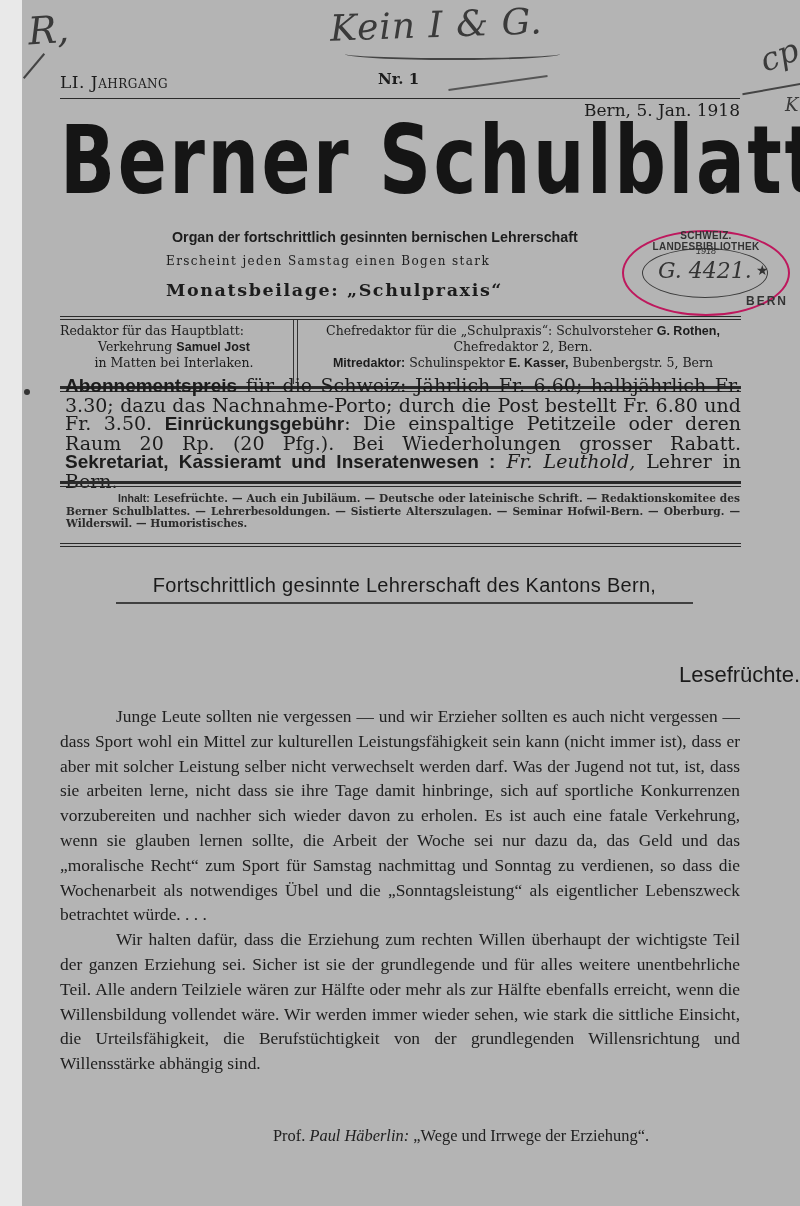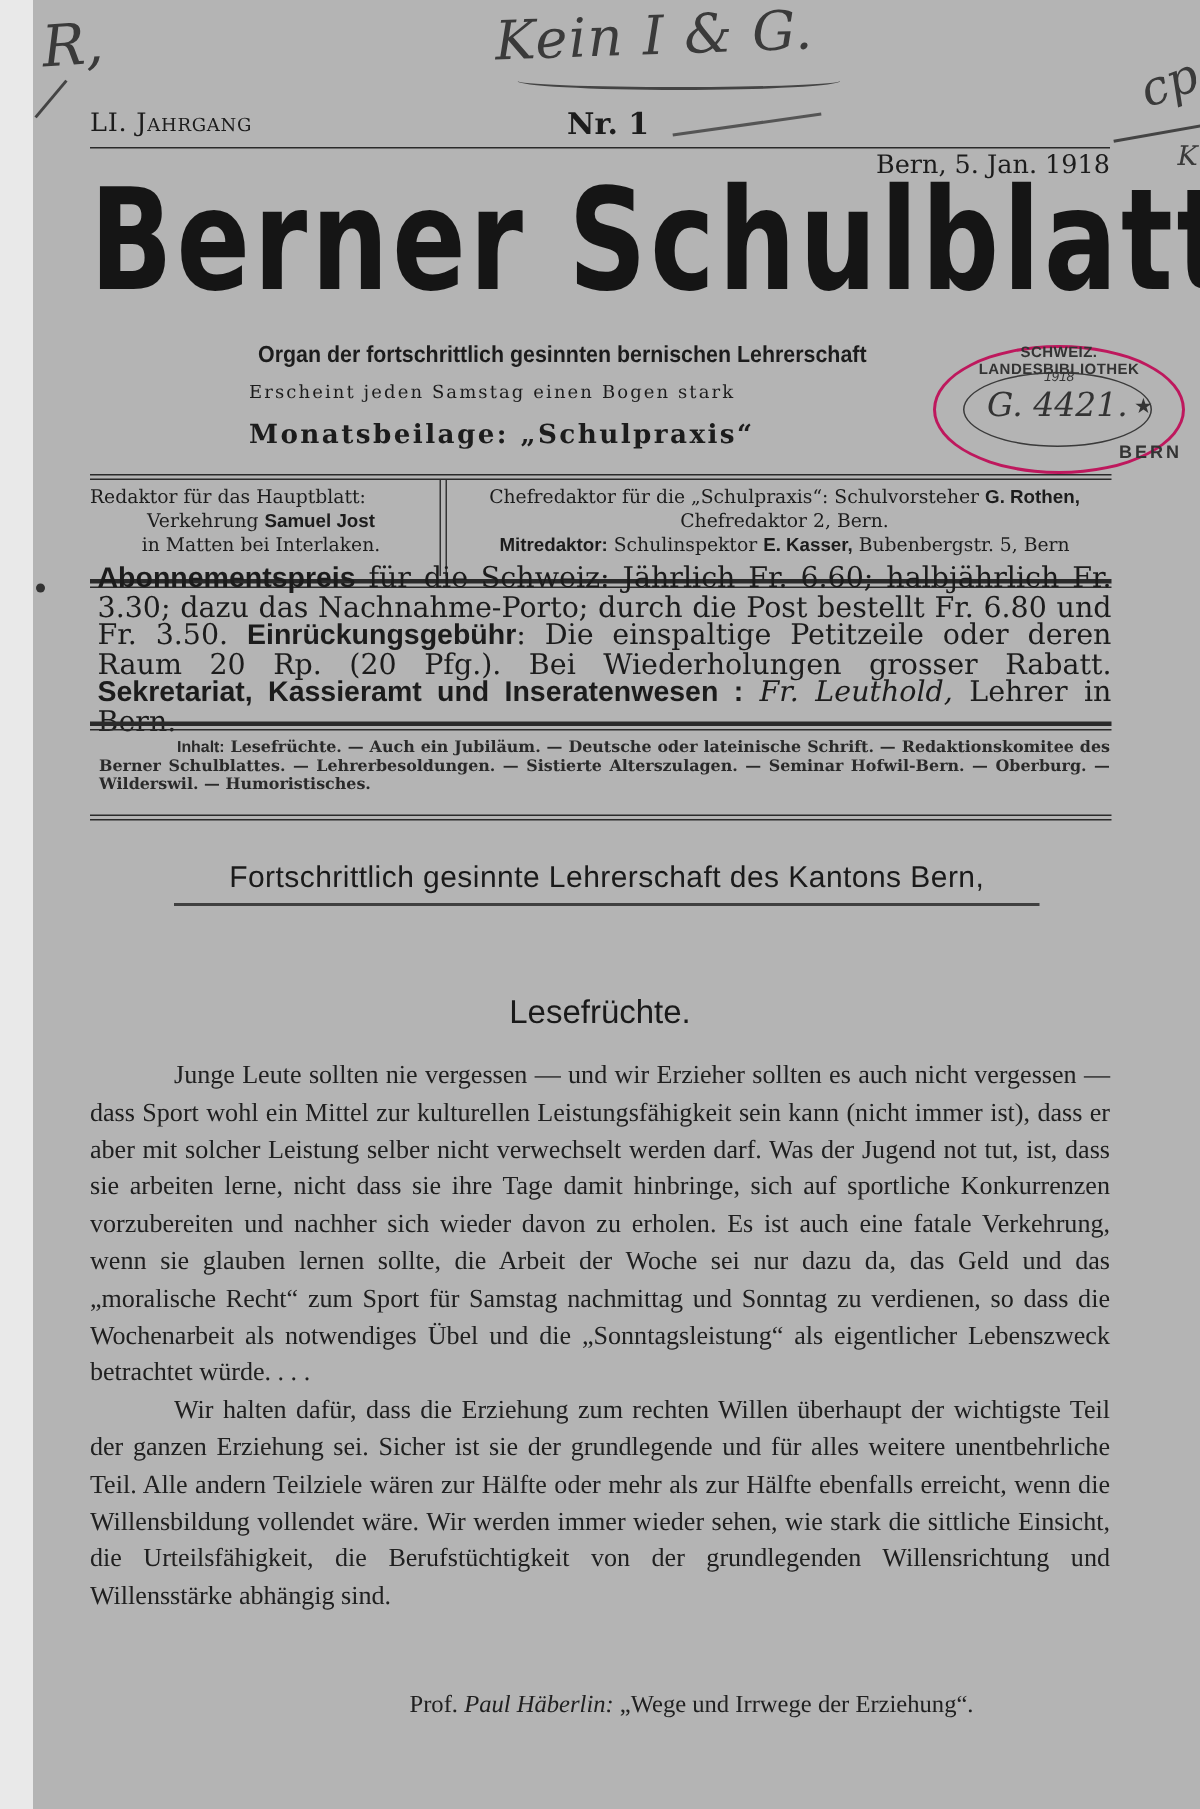"Nr. 1" .mh-center { font-size: 20px -> 15px }
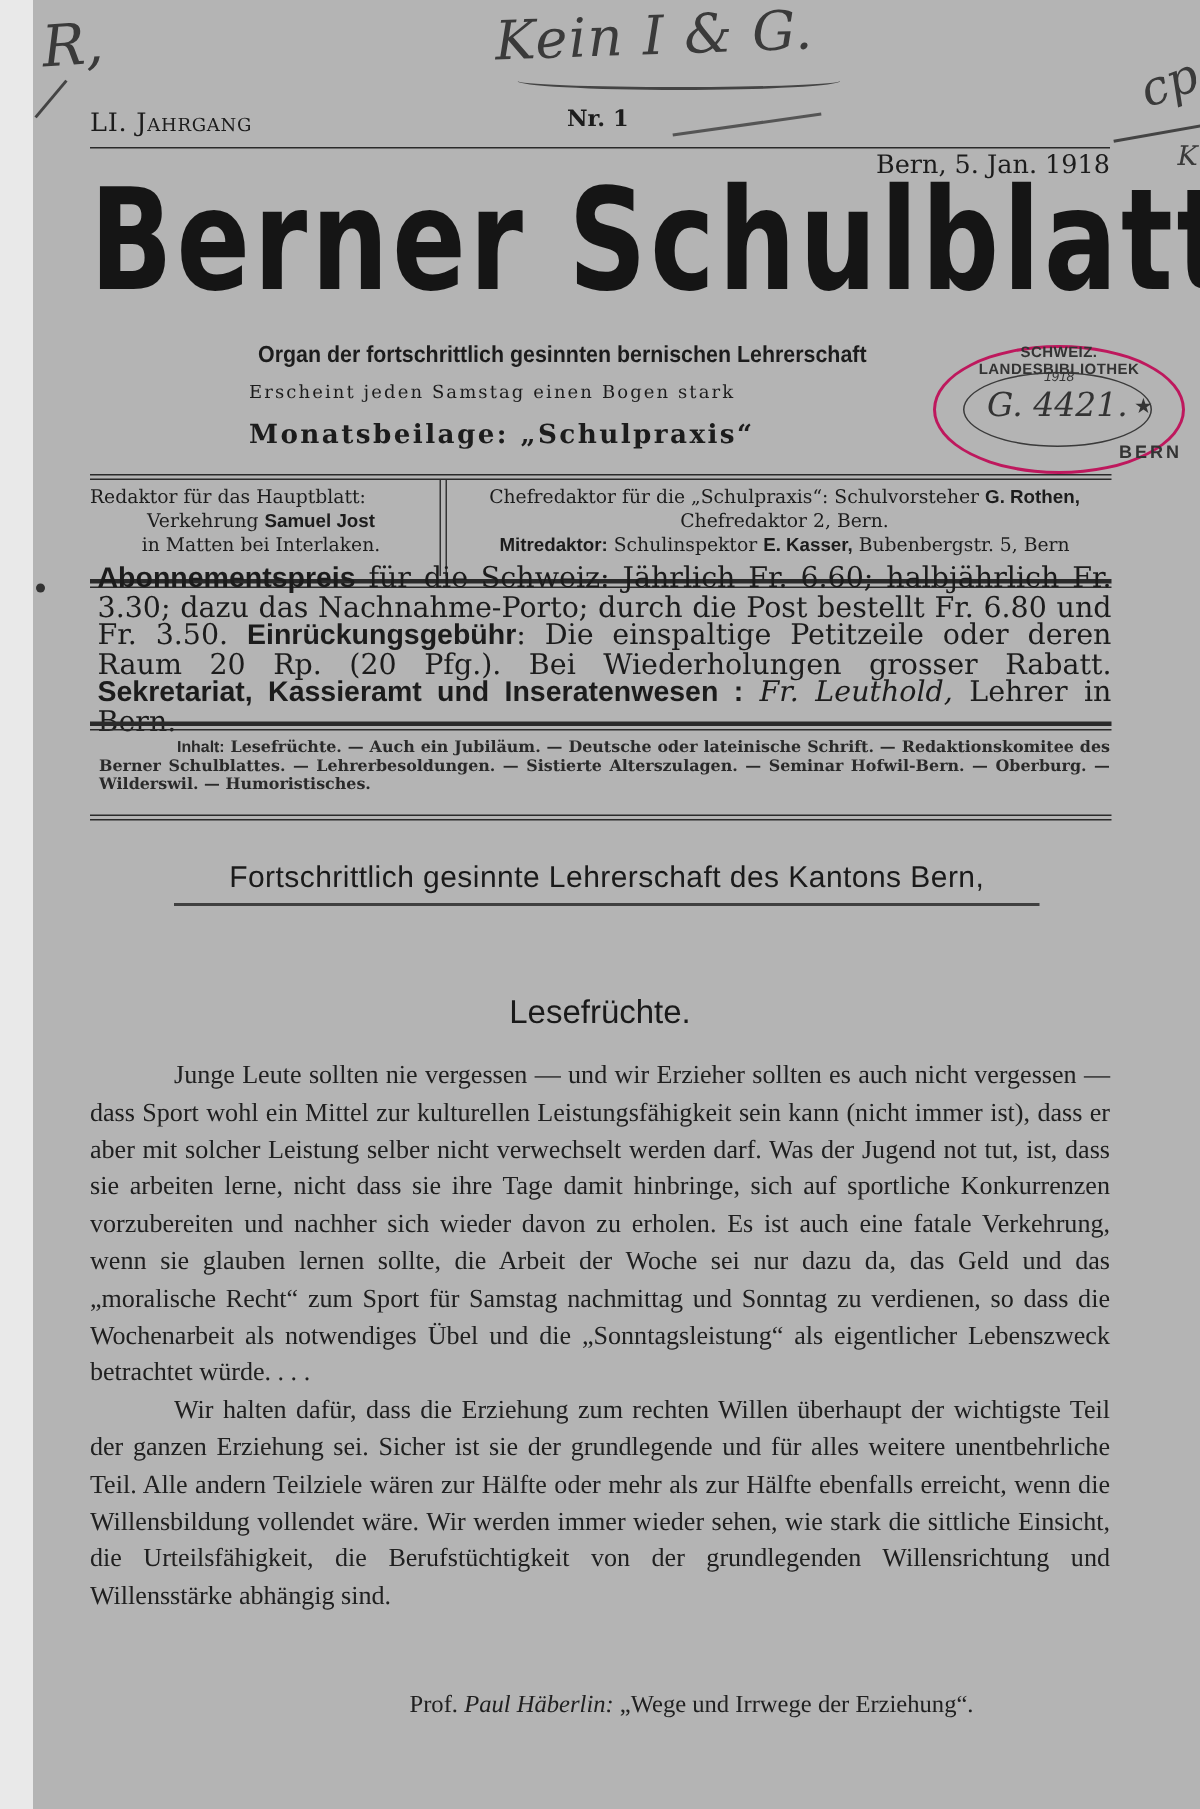"Lesefrüchte." .heading { text-align: center -> right }
